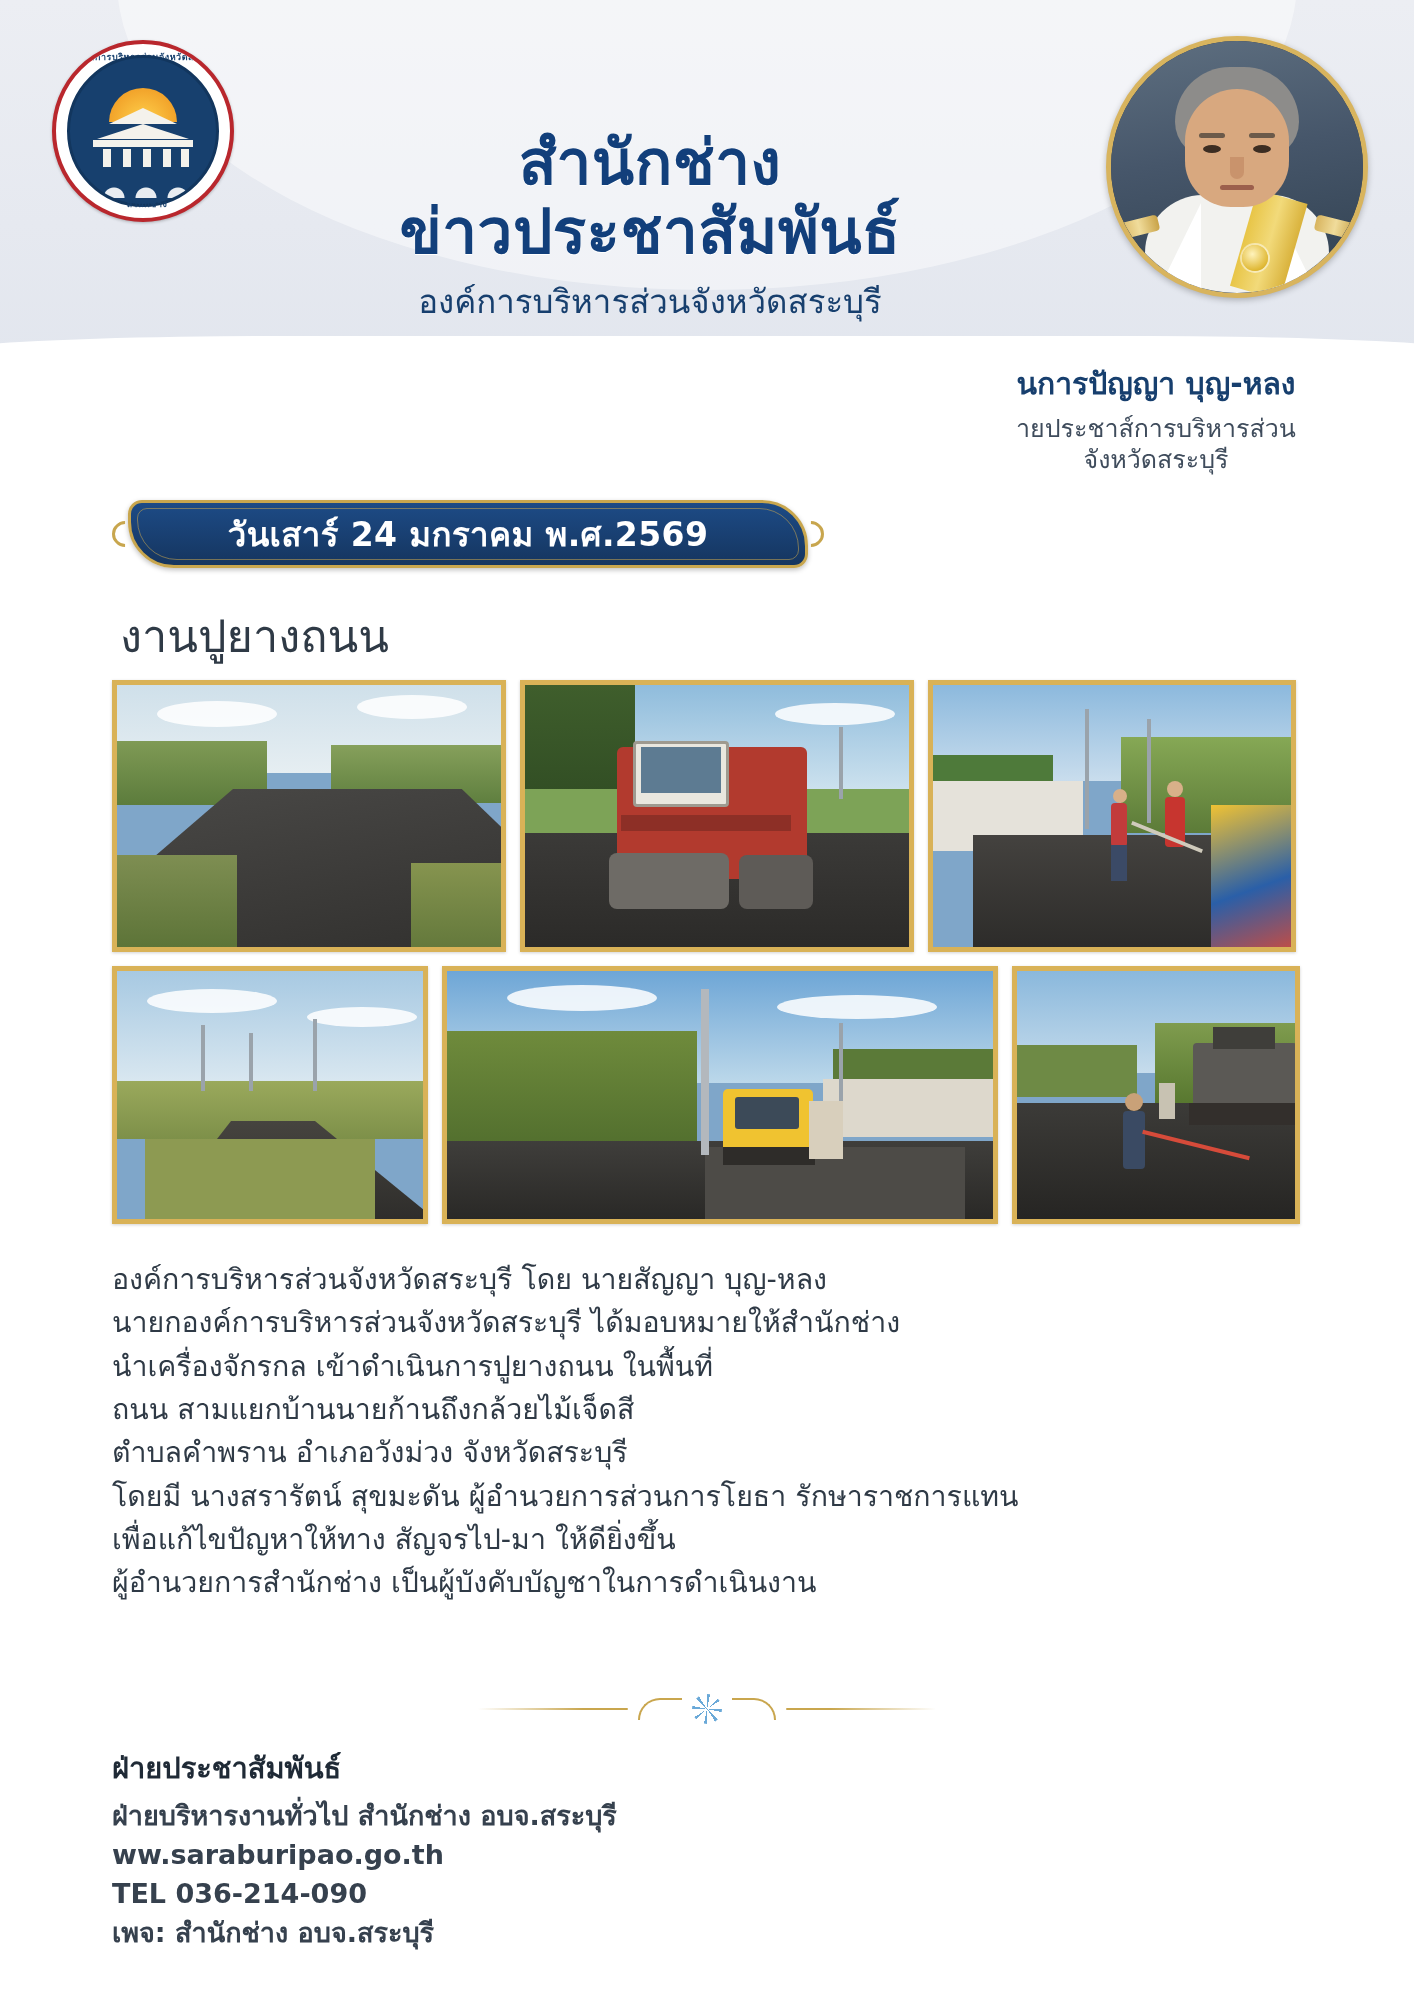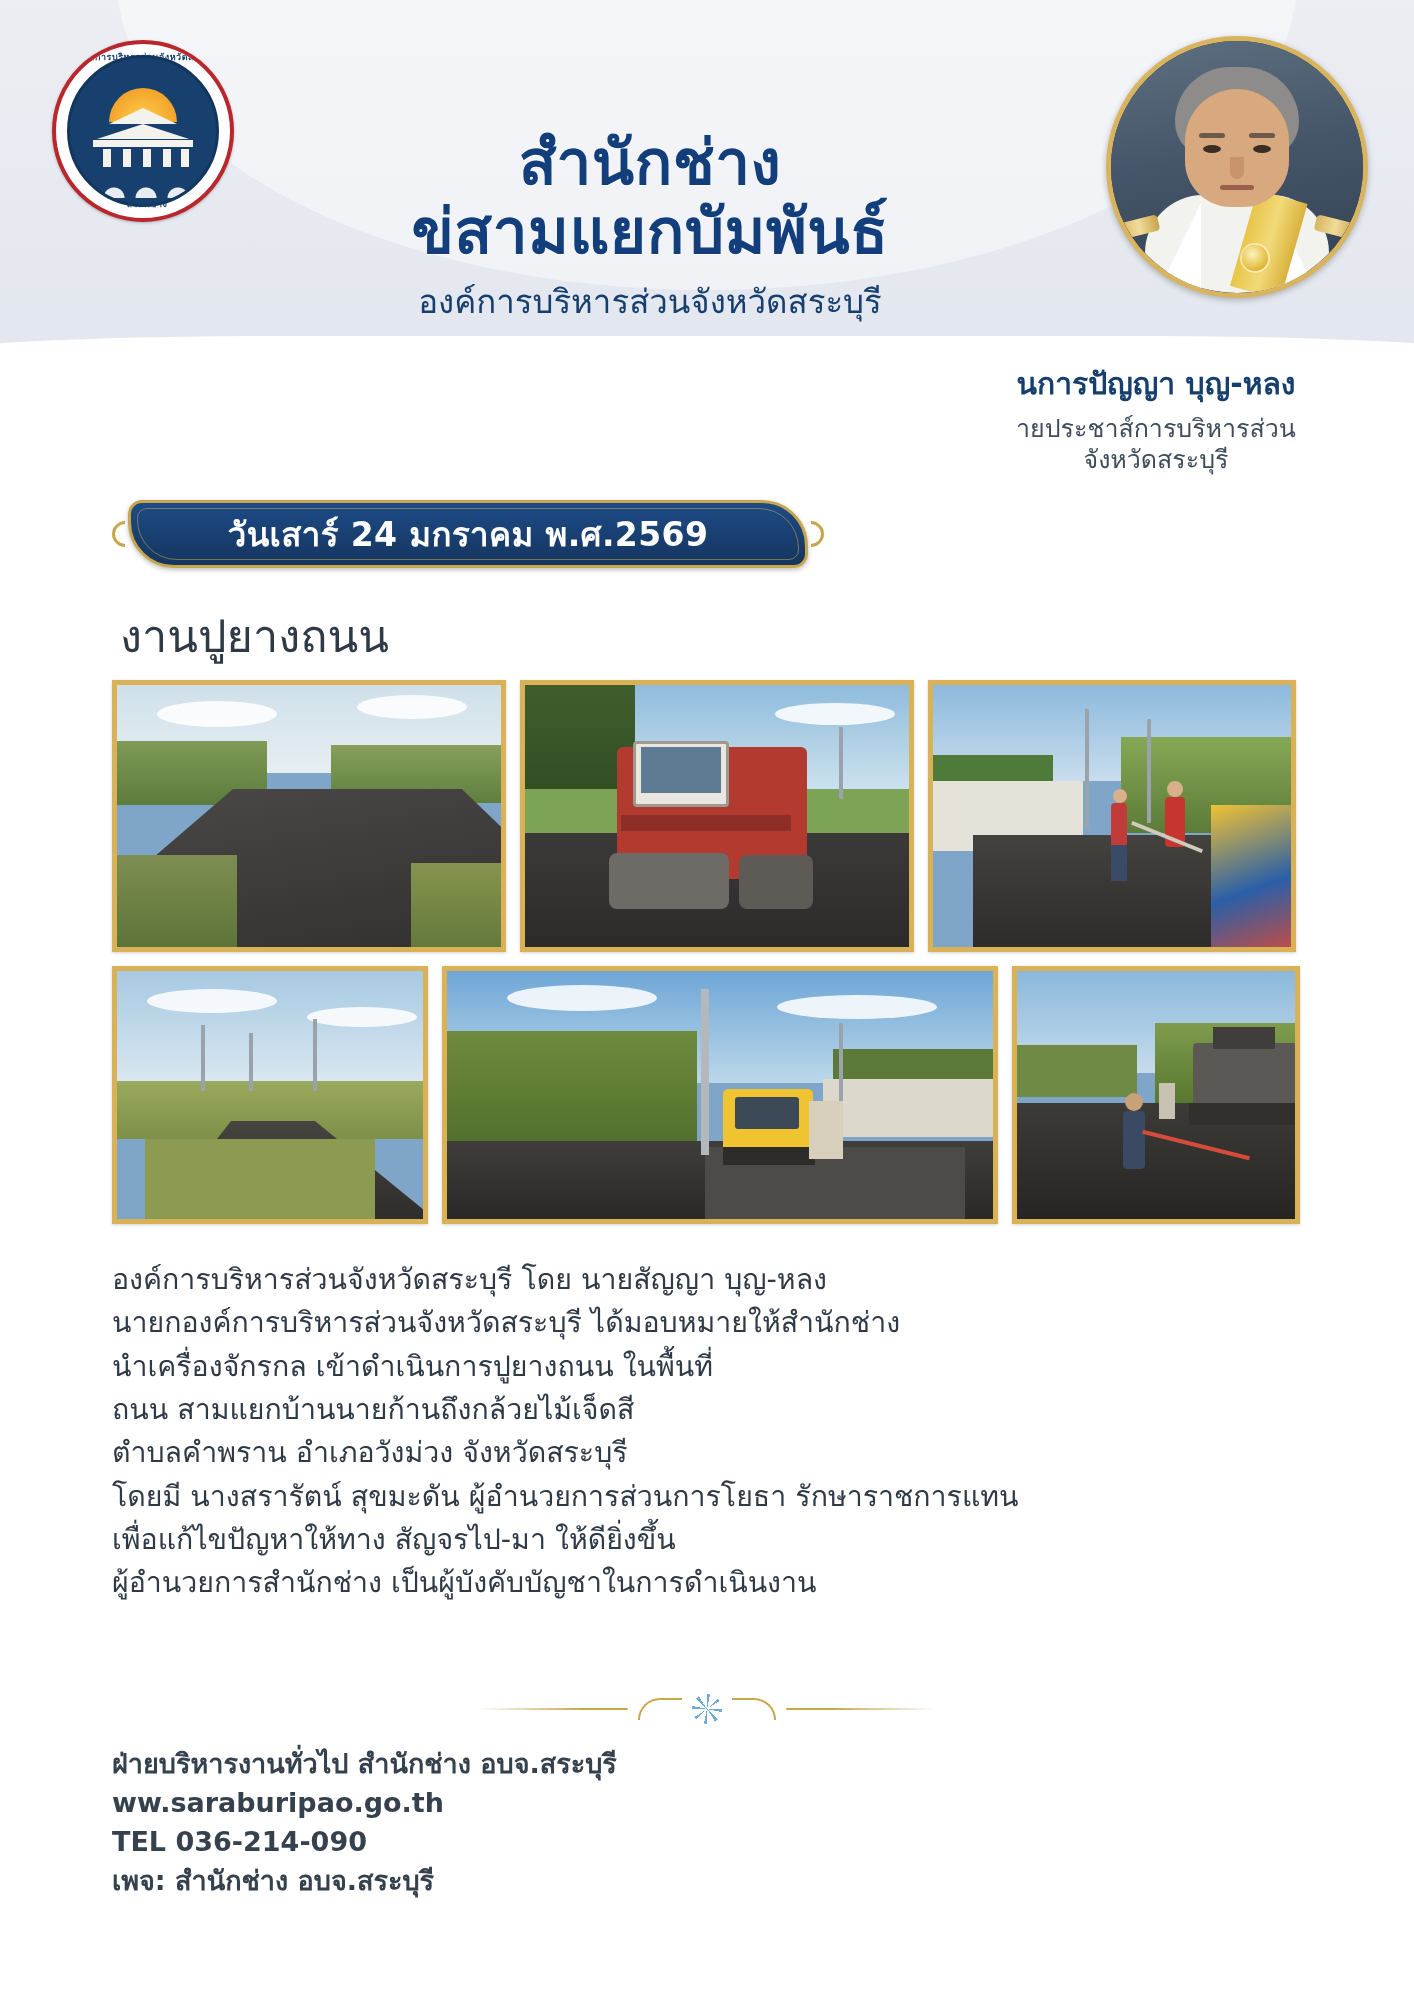"ข่สามแยกบัมพันธ์" div.title-main { text: ข่สามแยกบัมพันธ์ -> ข่าวประชาสัมพันธ์ }
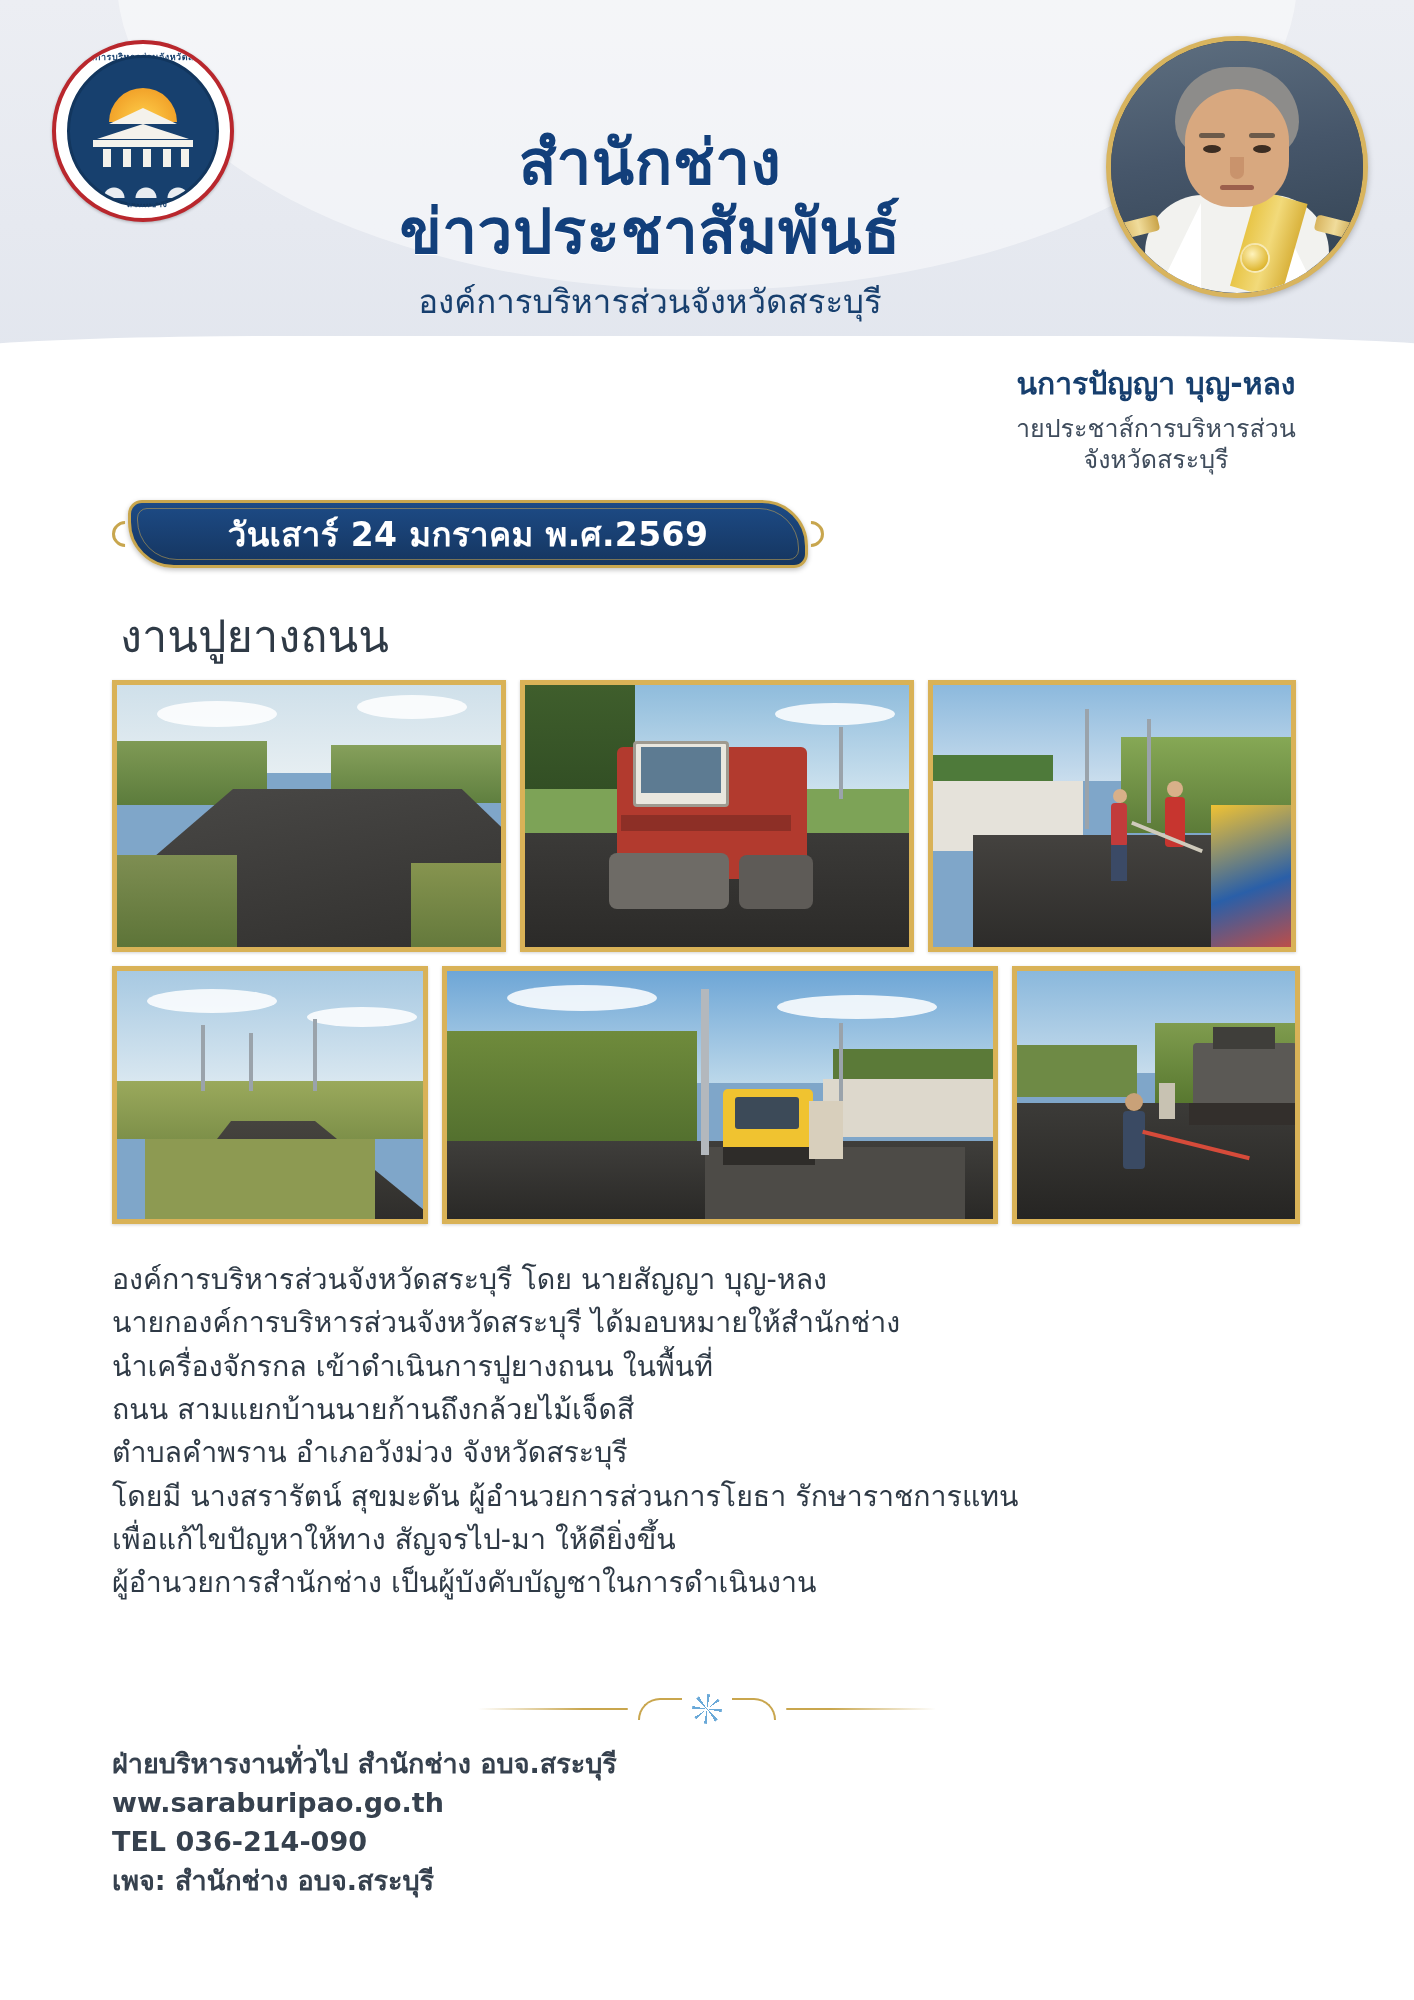"ฝ่ายประชาสัมพันธ์" div.footer-title { html: none -> <div>ฝ่ายประชาสัมพันธ์</div> }
